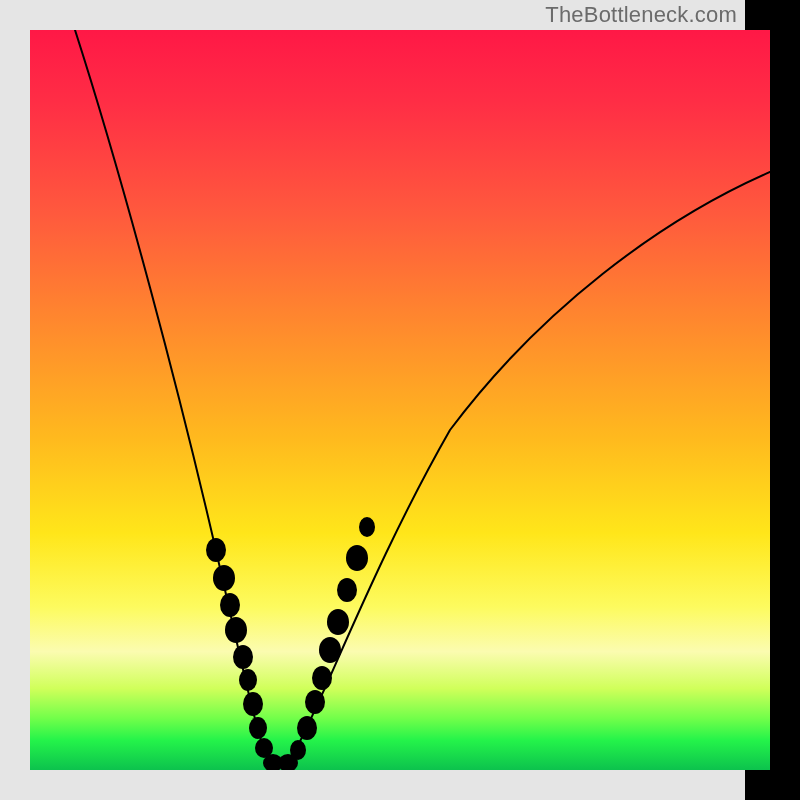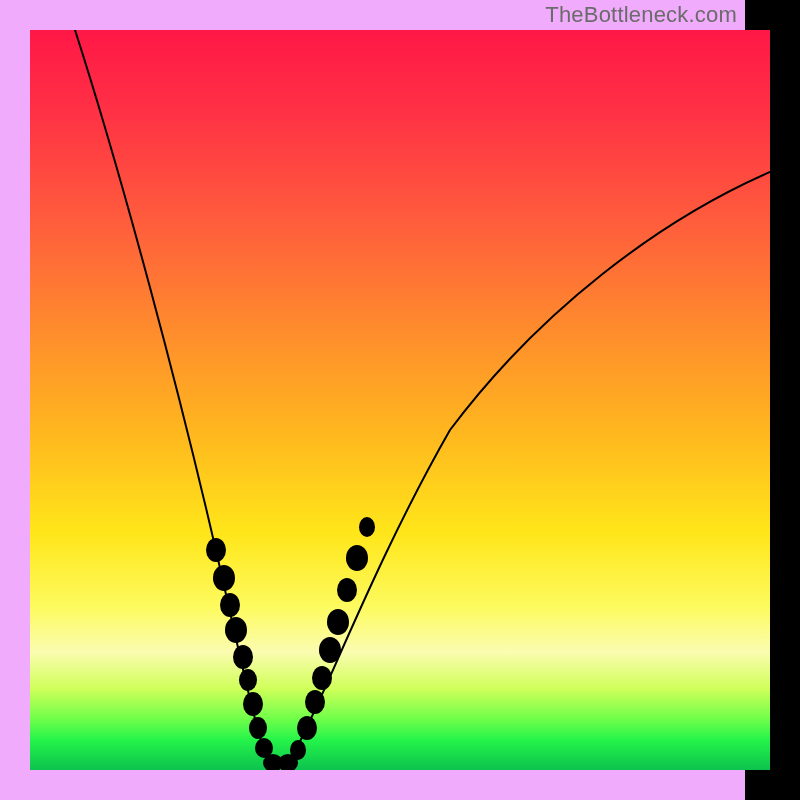"TheBottleneck.com" .frame { background: #f0abfc -> #e5e5e5 }
